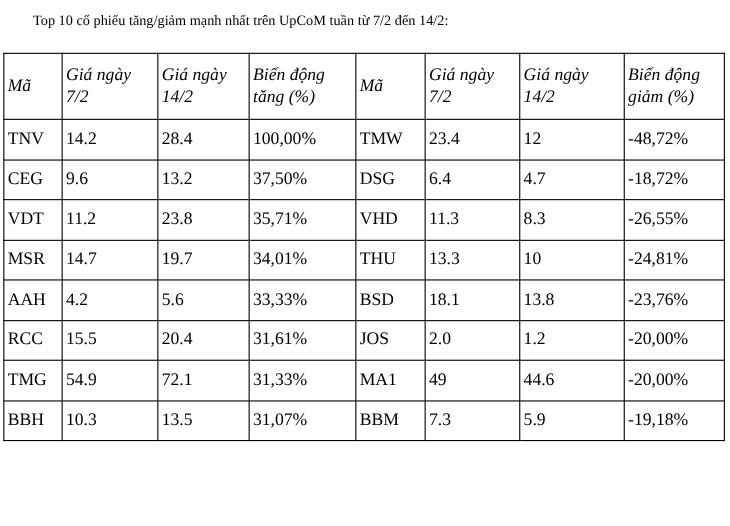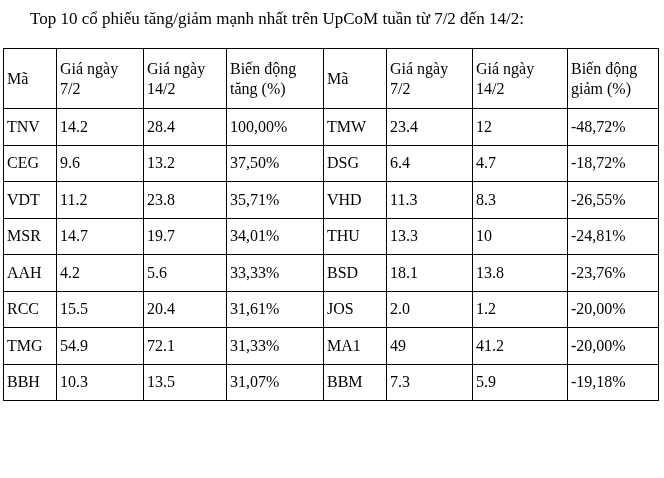"Top 10 cổ phiếu tăng/giảm" .title { font-size: 17px -> 13px }
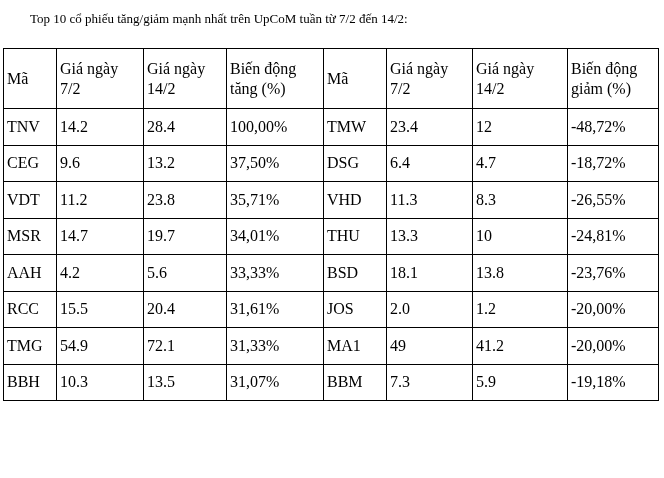"Mã" table.stock-table thead tr { font-style: none -> italic }
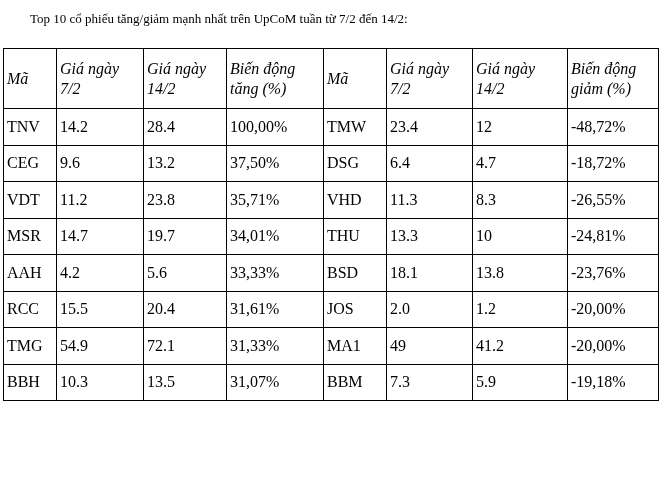"41.2" td { text: 41.2 -> 44.6 }
